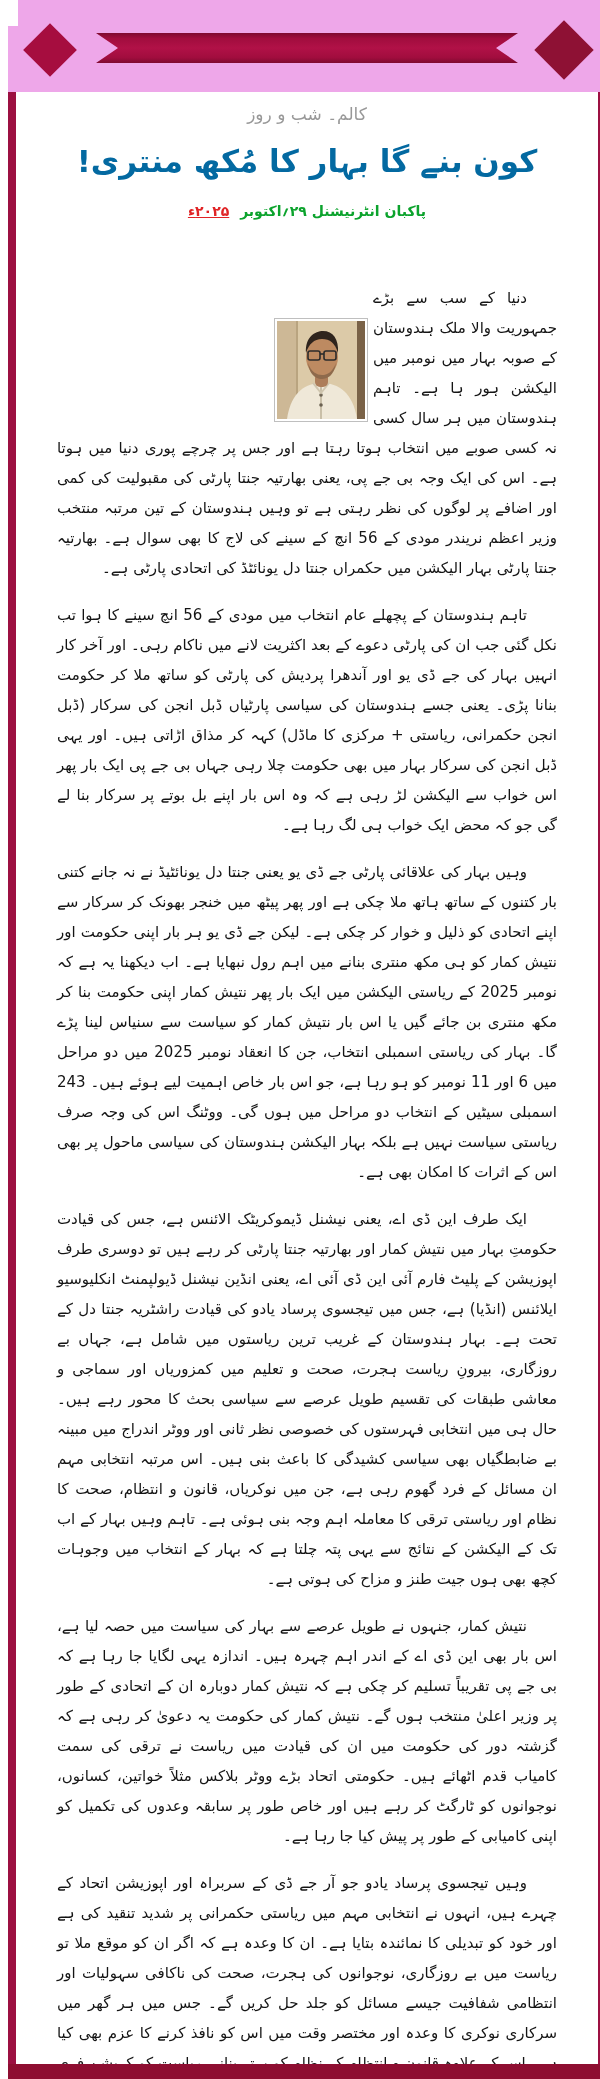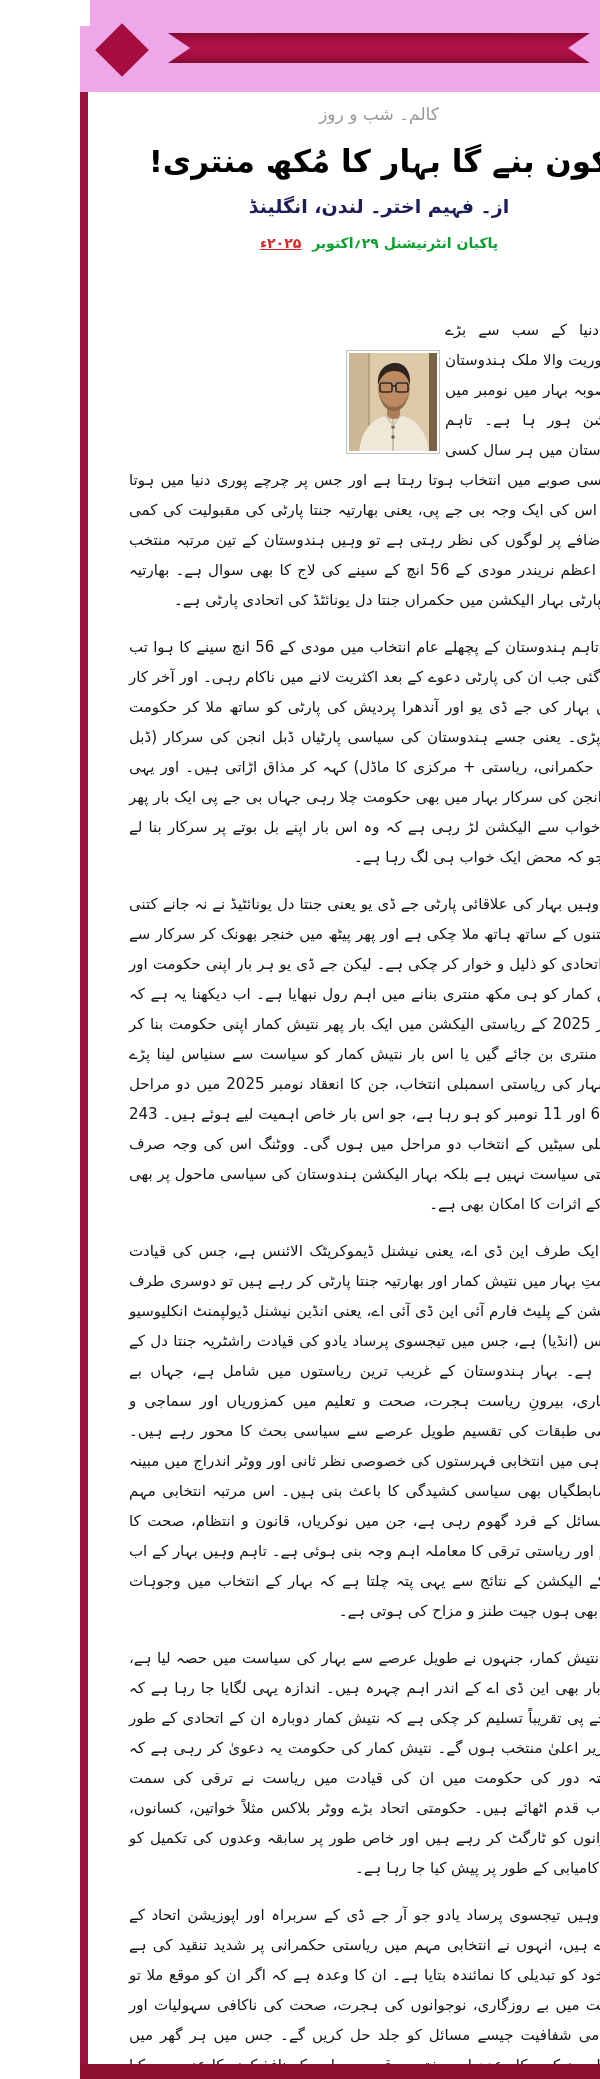"کالم۔ شب و روز" .page { width: 520px -> 592px }
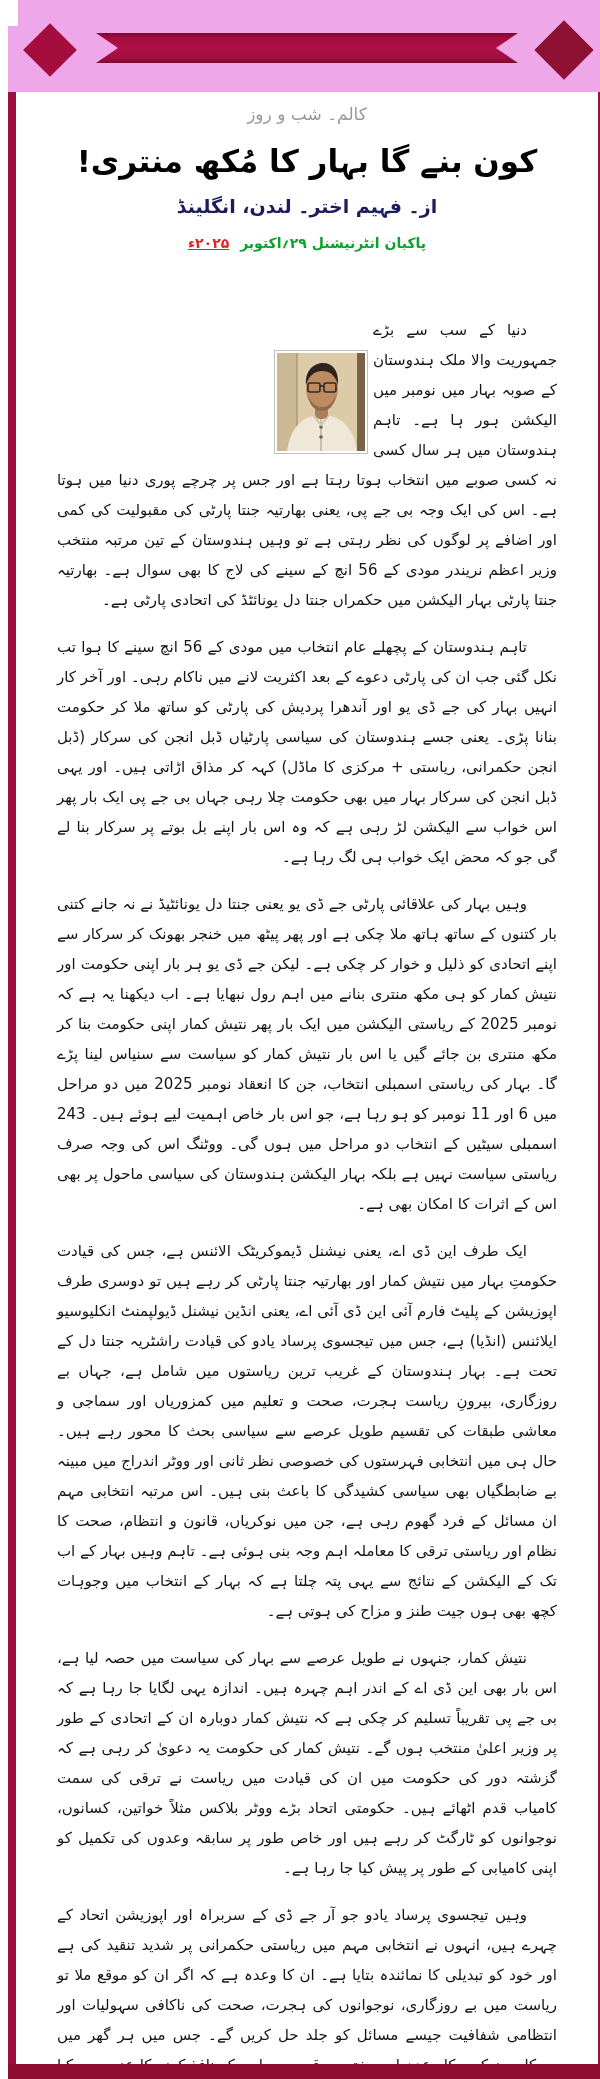"کون بنے گا بہار کا" .headline { color: #000000 -> #0369a1 }
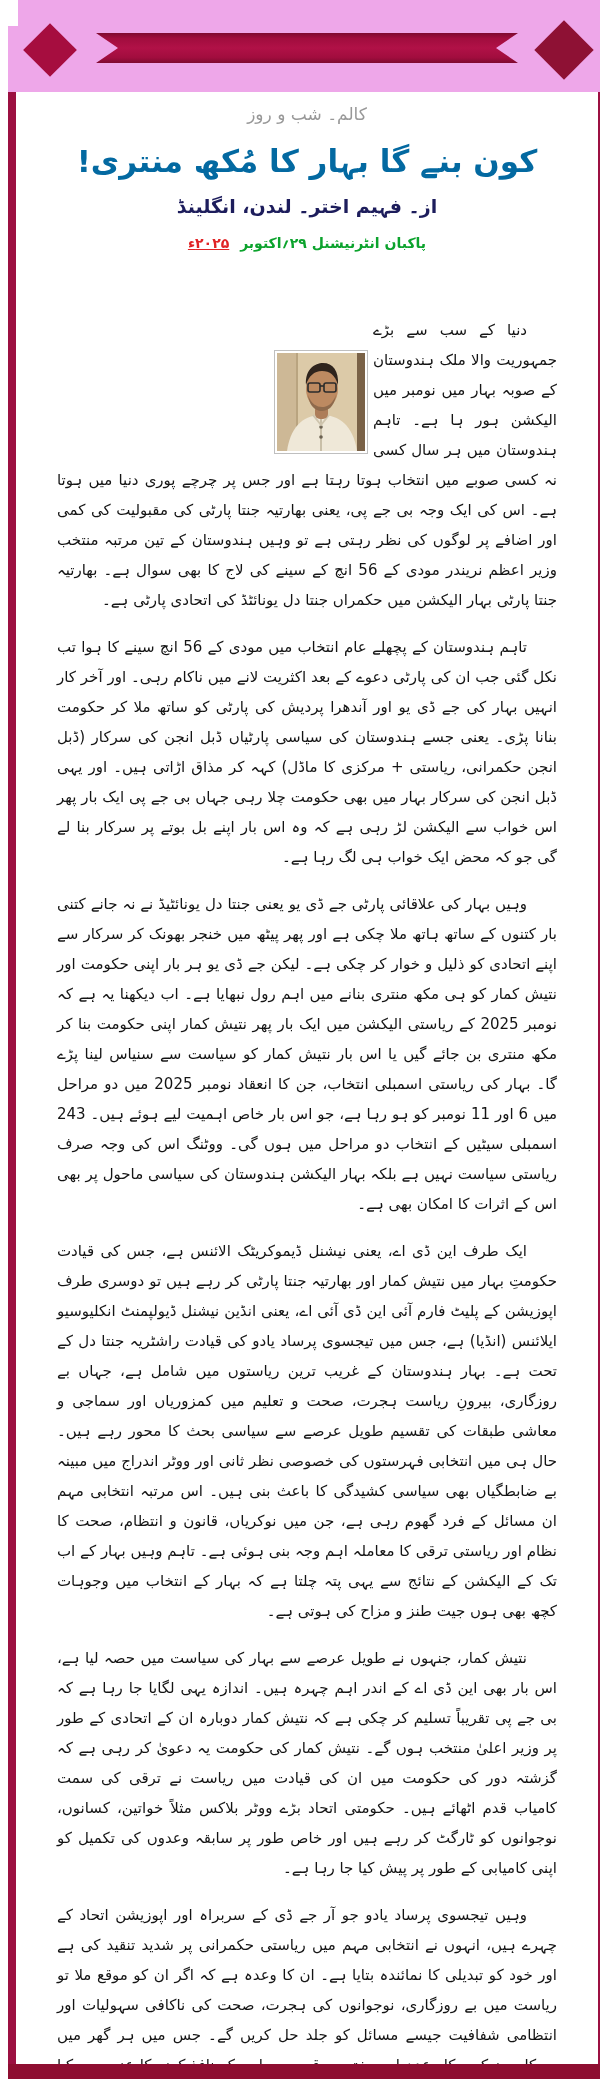"از۔ فہیم اختر۔ لندن، انگلینڈ" div.byline { html: <div>از۔ فہیم اختر۔ لندن، انگلینڈ</div> -> none }
